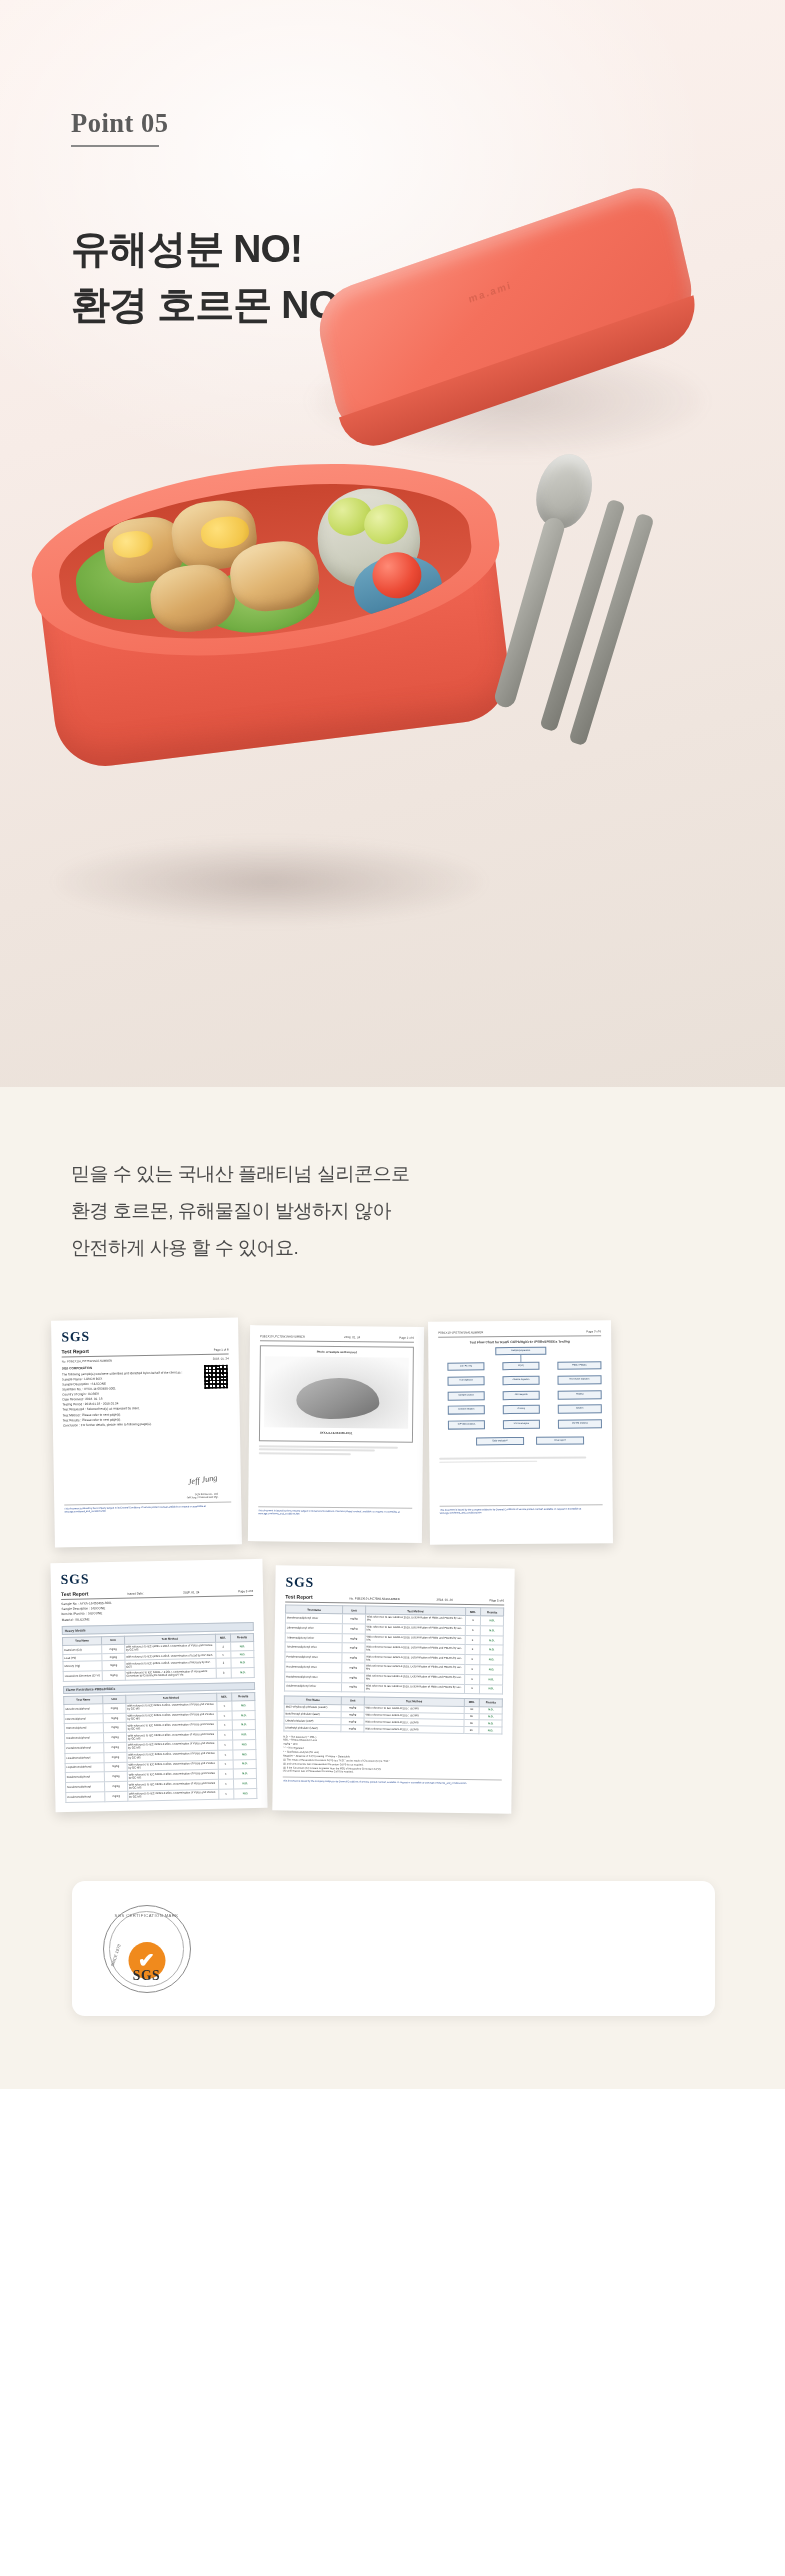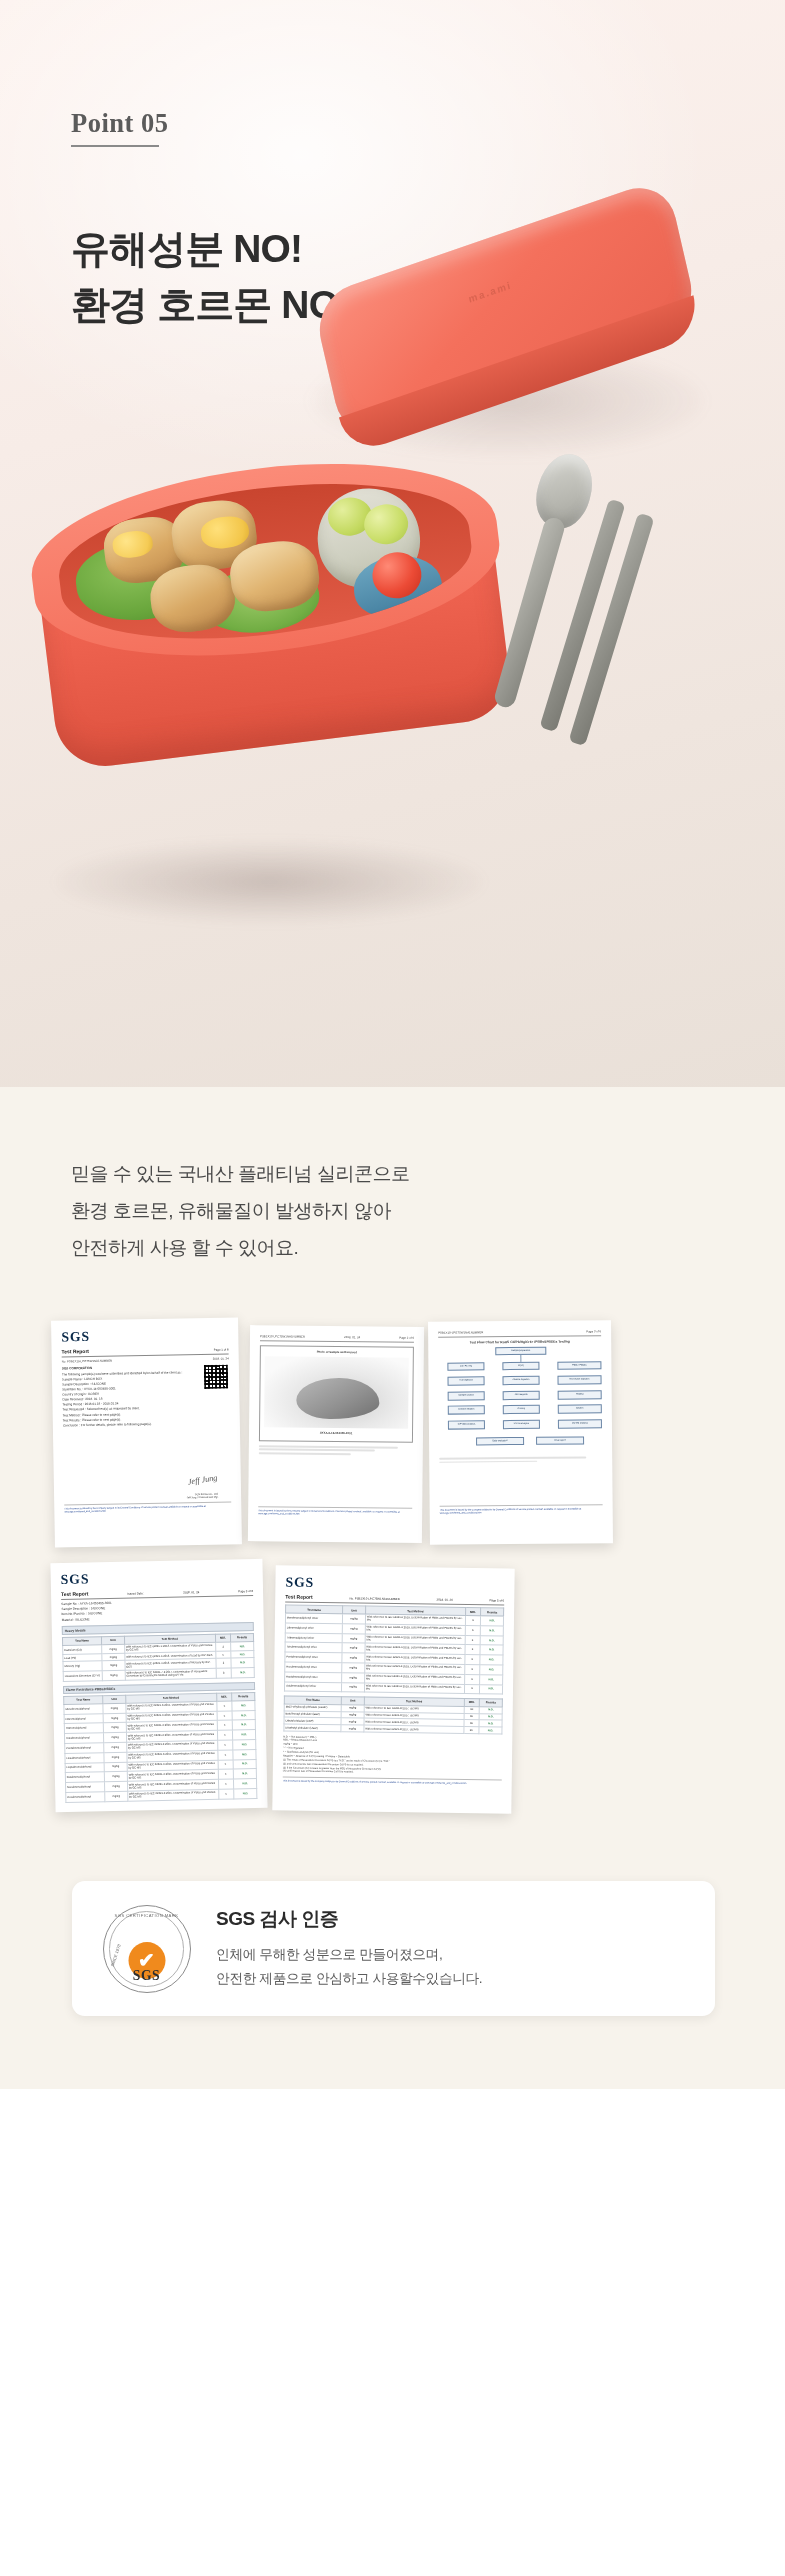"SGS 검사 인증" div.badge-texts { html: <div> <div>SGS 검사 인증</div> <div>인체에 무해한 성분으로 만들어졌으며,</div> <div>안전한 제품으로 안심하고 사용할수있습니다.</div> </div> -> none }
